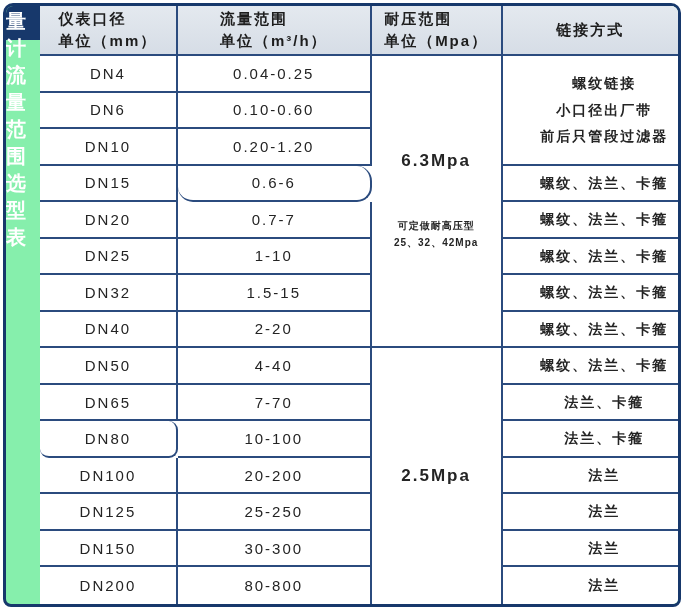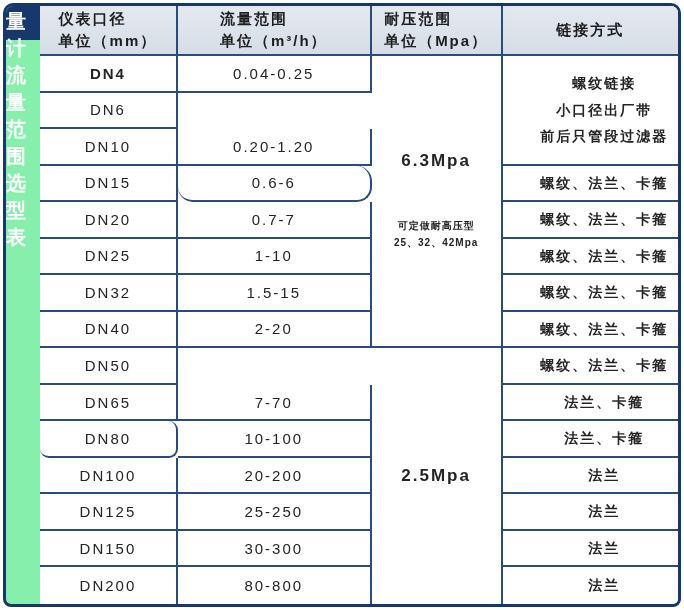"DN4" div.cell { font-weight: bold -> none }
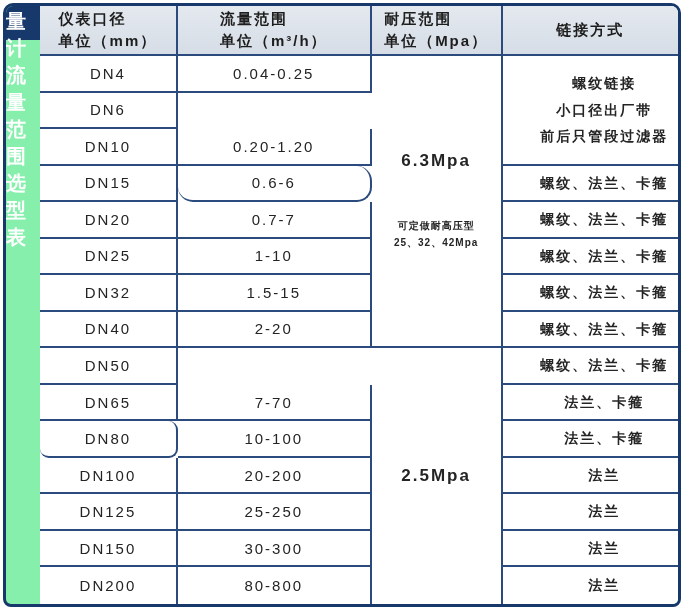"0.10-0.60" div.cell { html: none -> <div>0.10-0.60</div> }
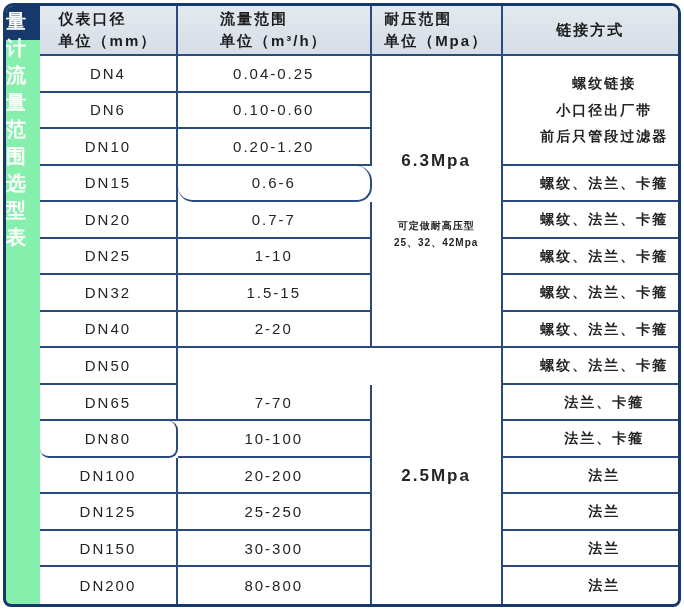"4-40" div.cell { html: none -> <div>4-40</div> }
